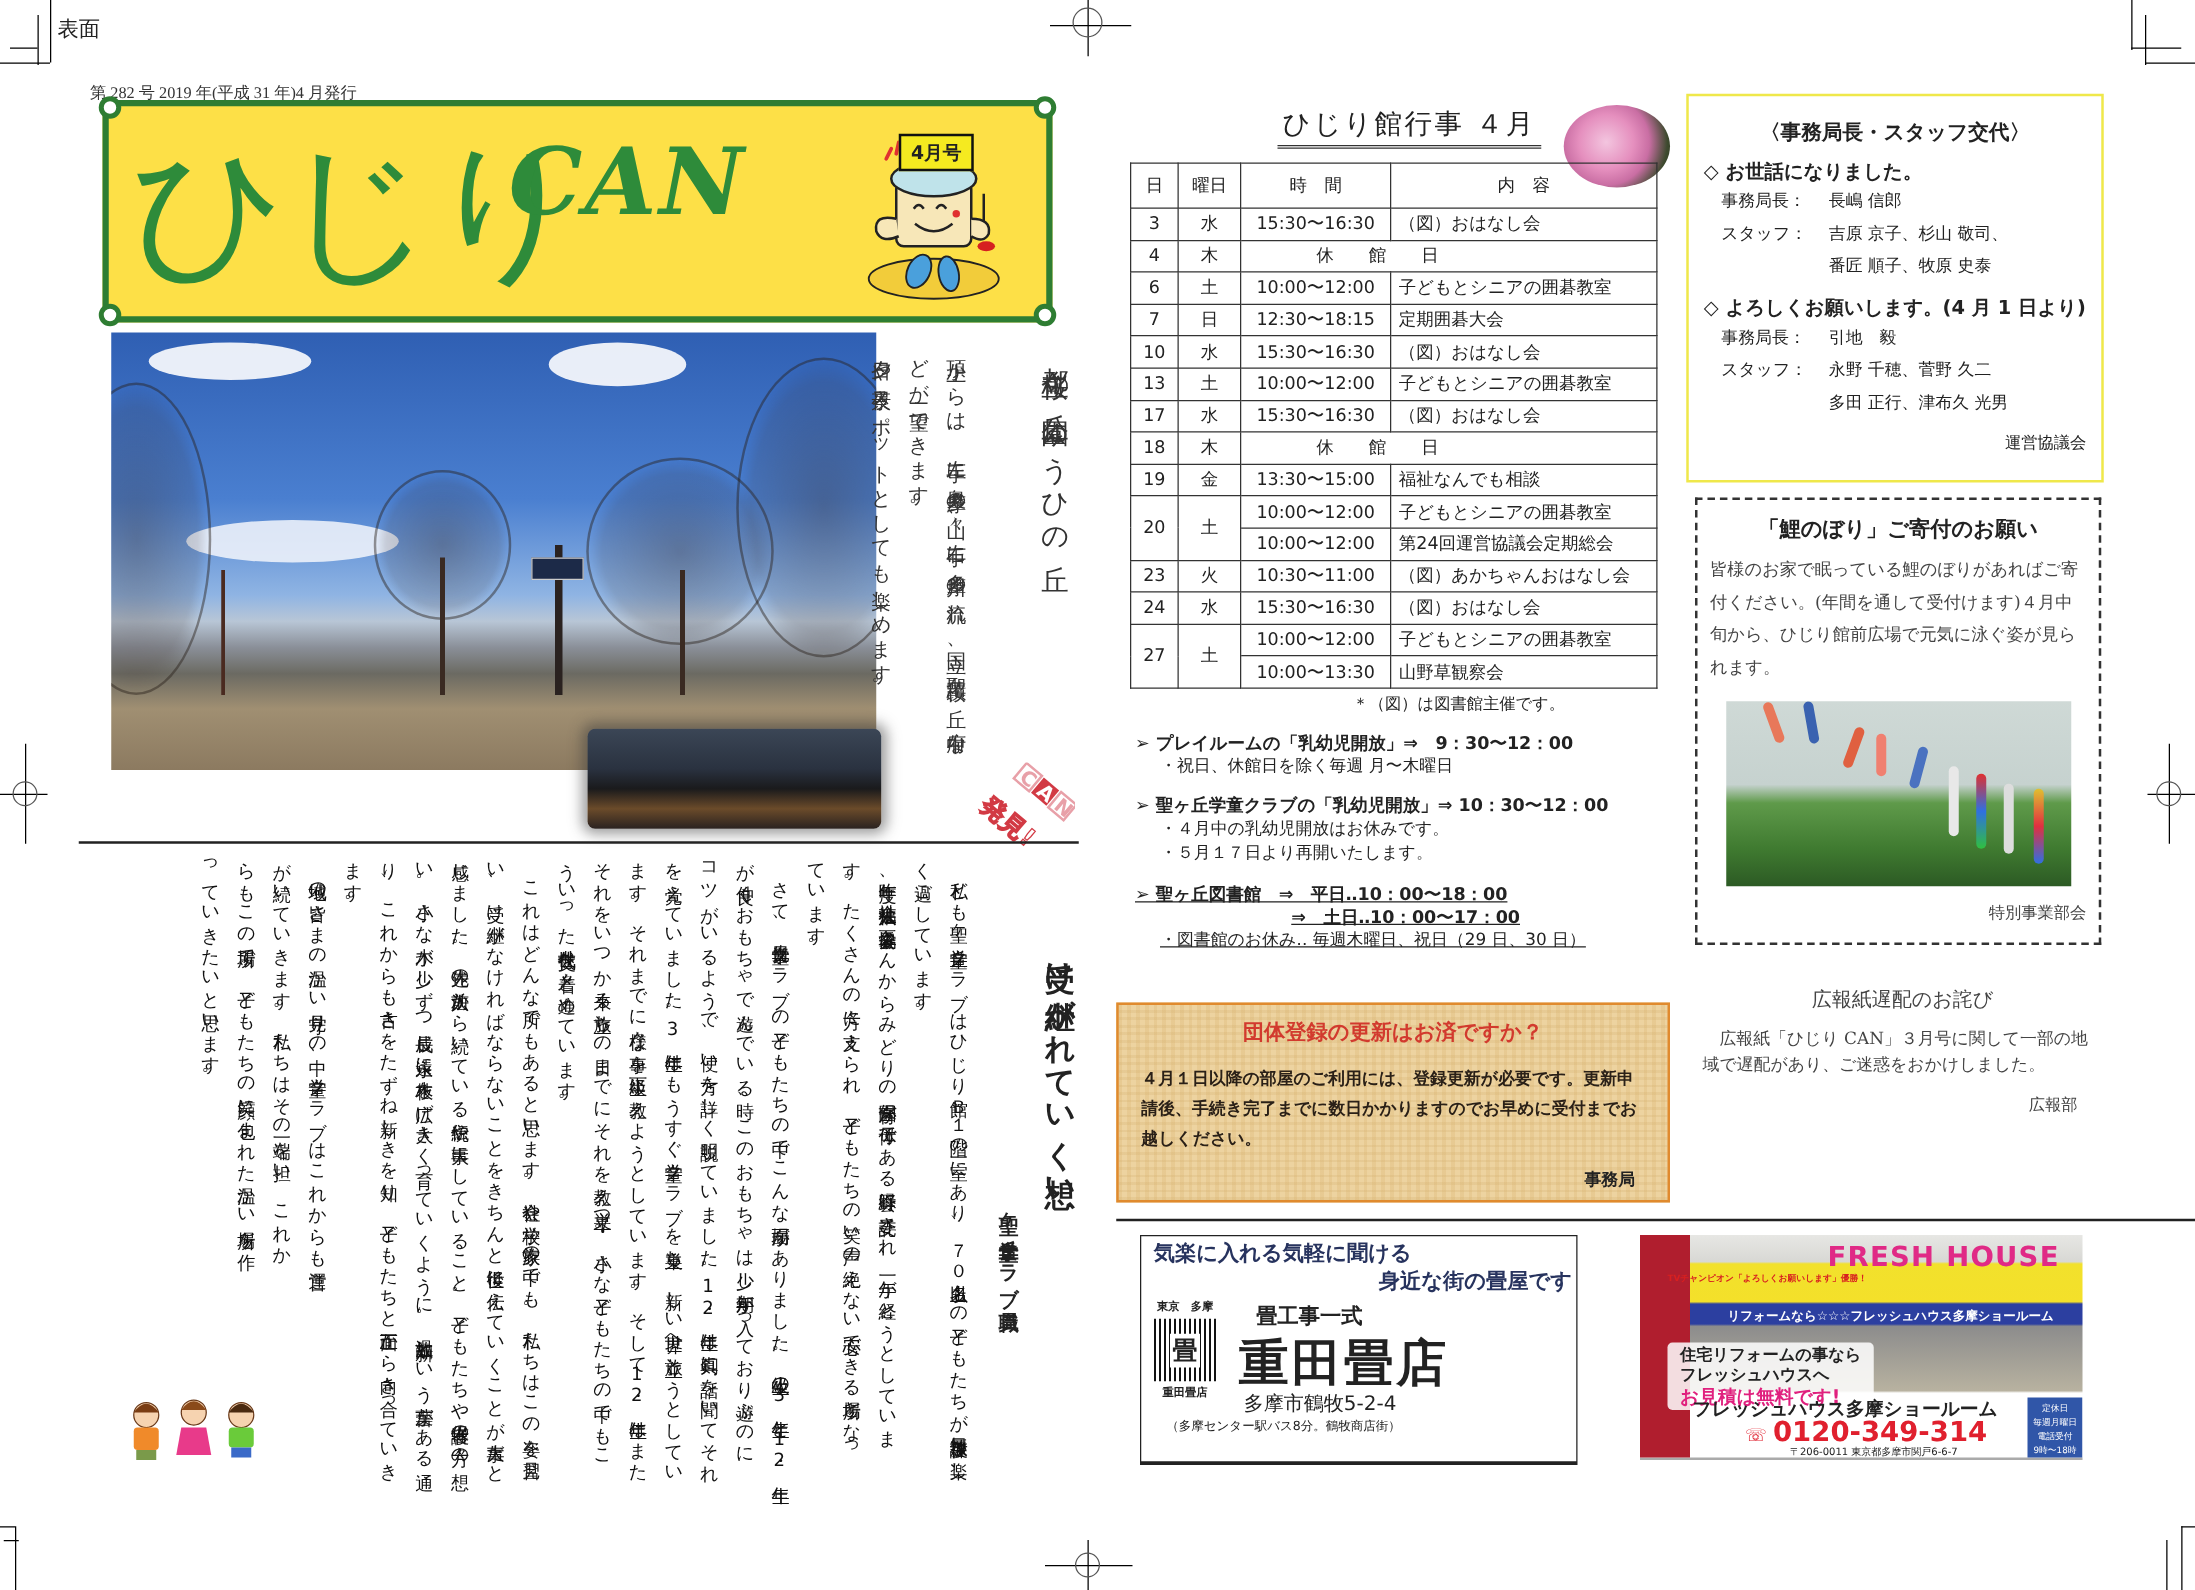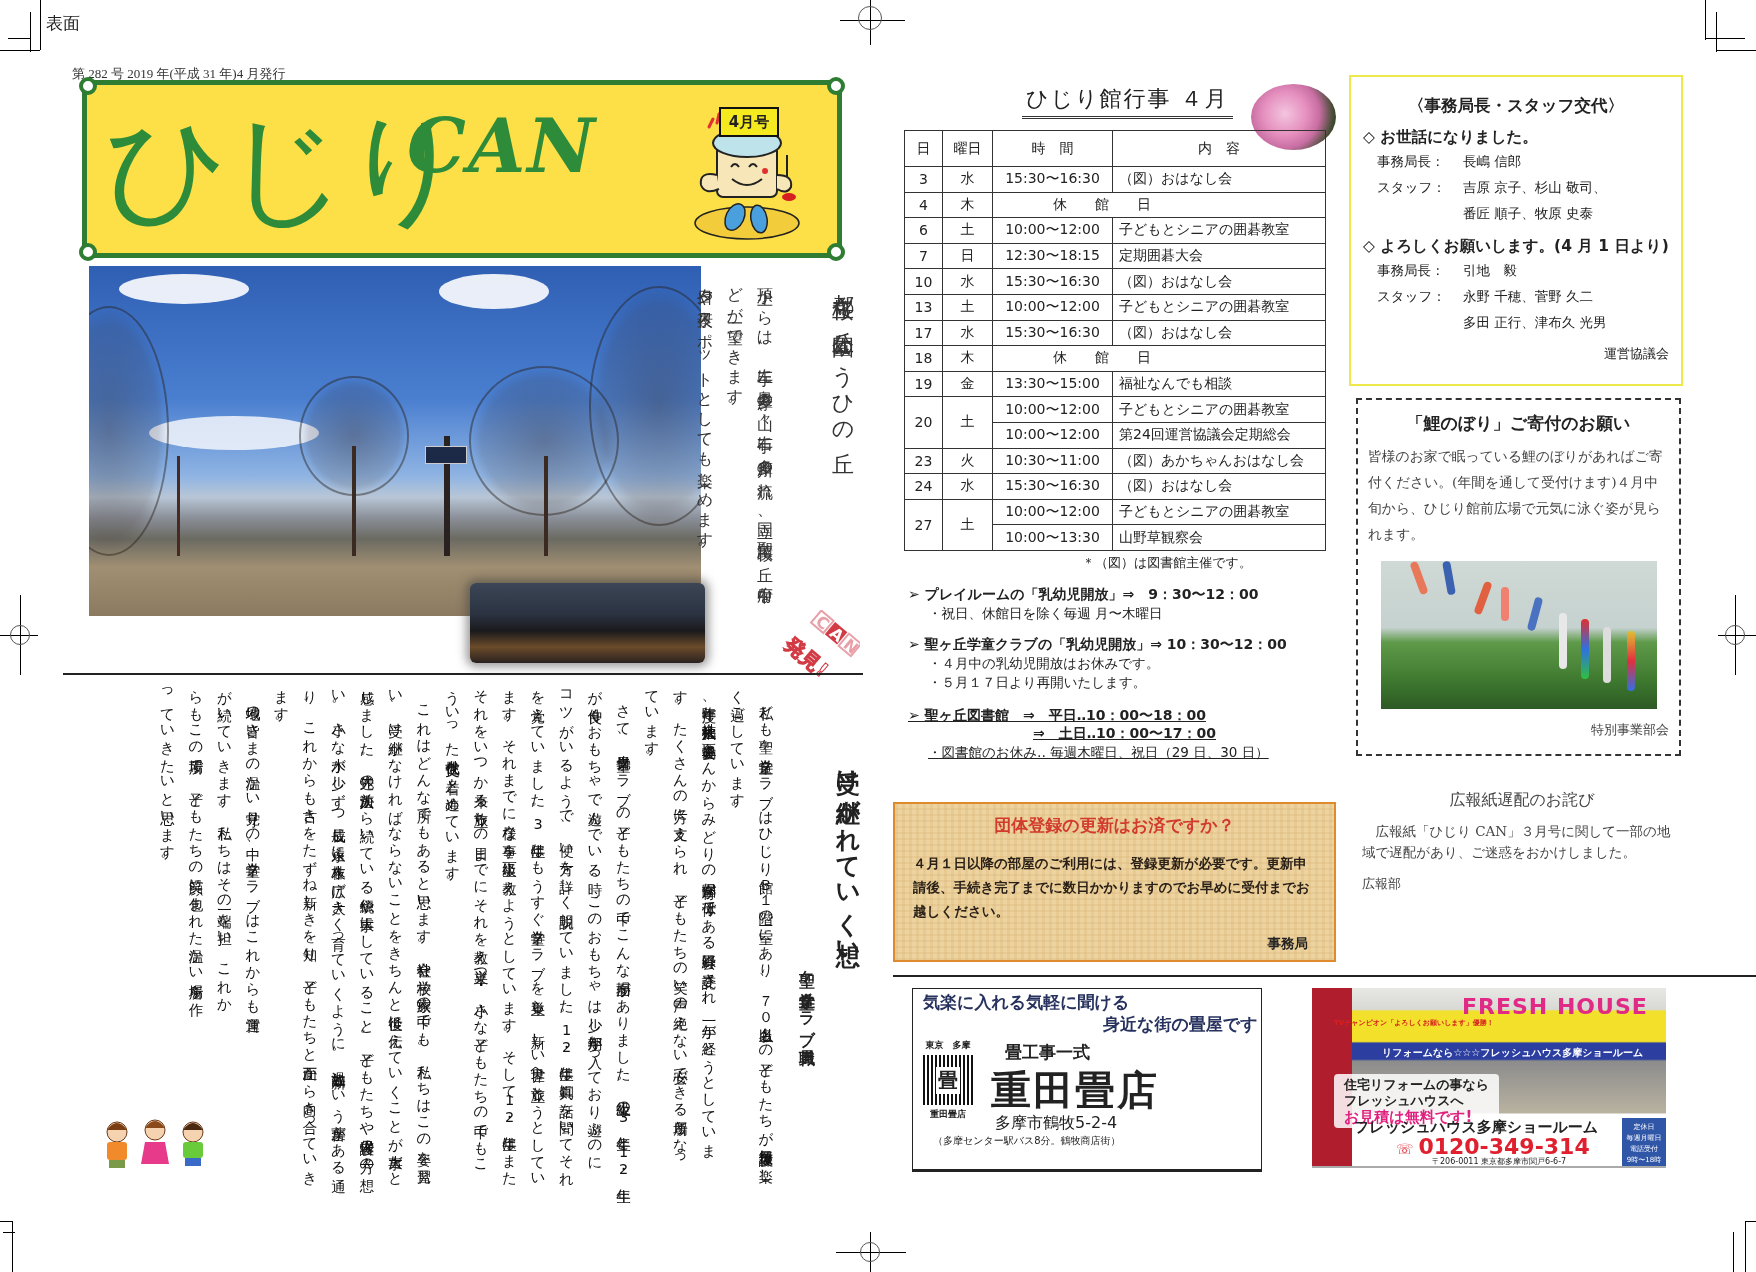"広報部" .apology-sign { text-align: none -> right }
